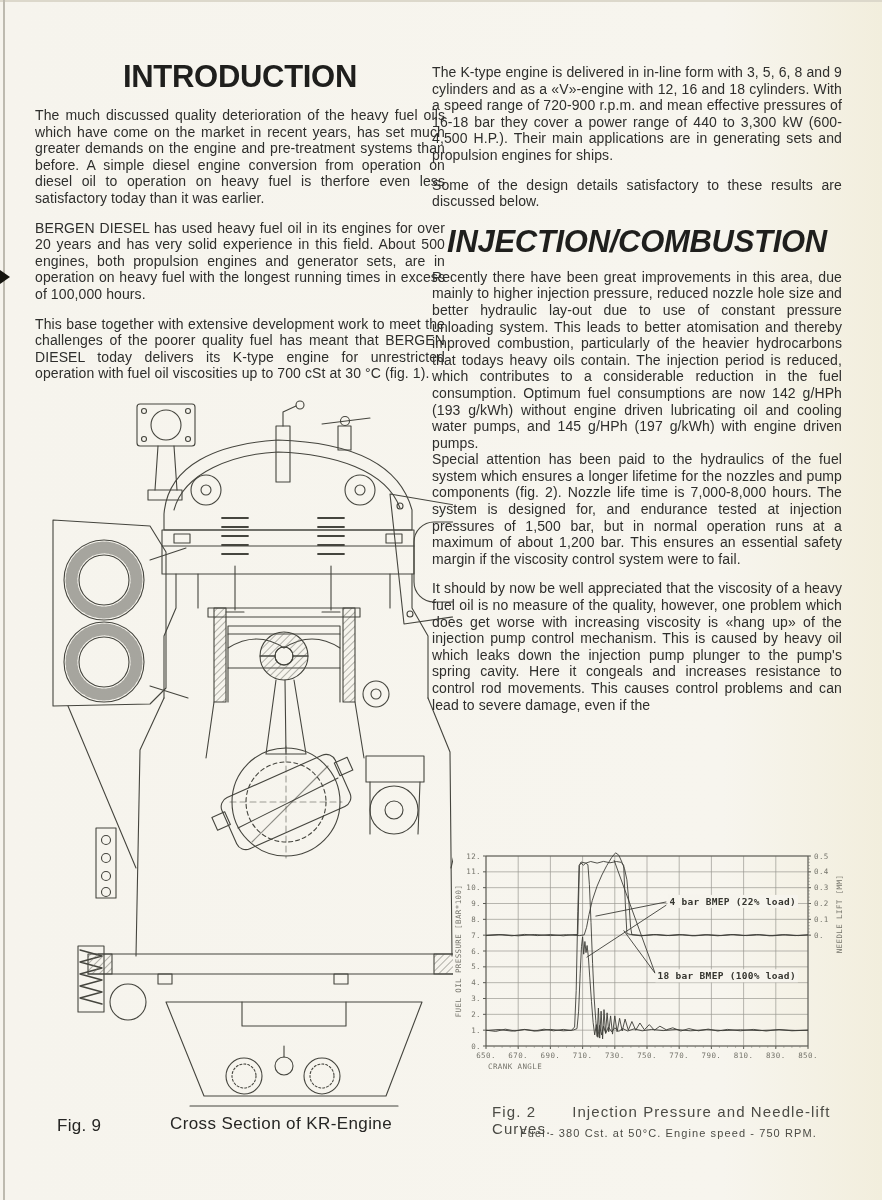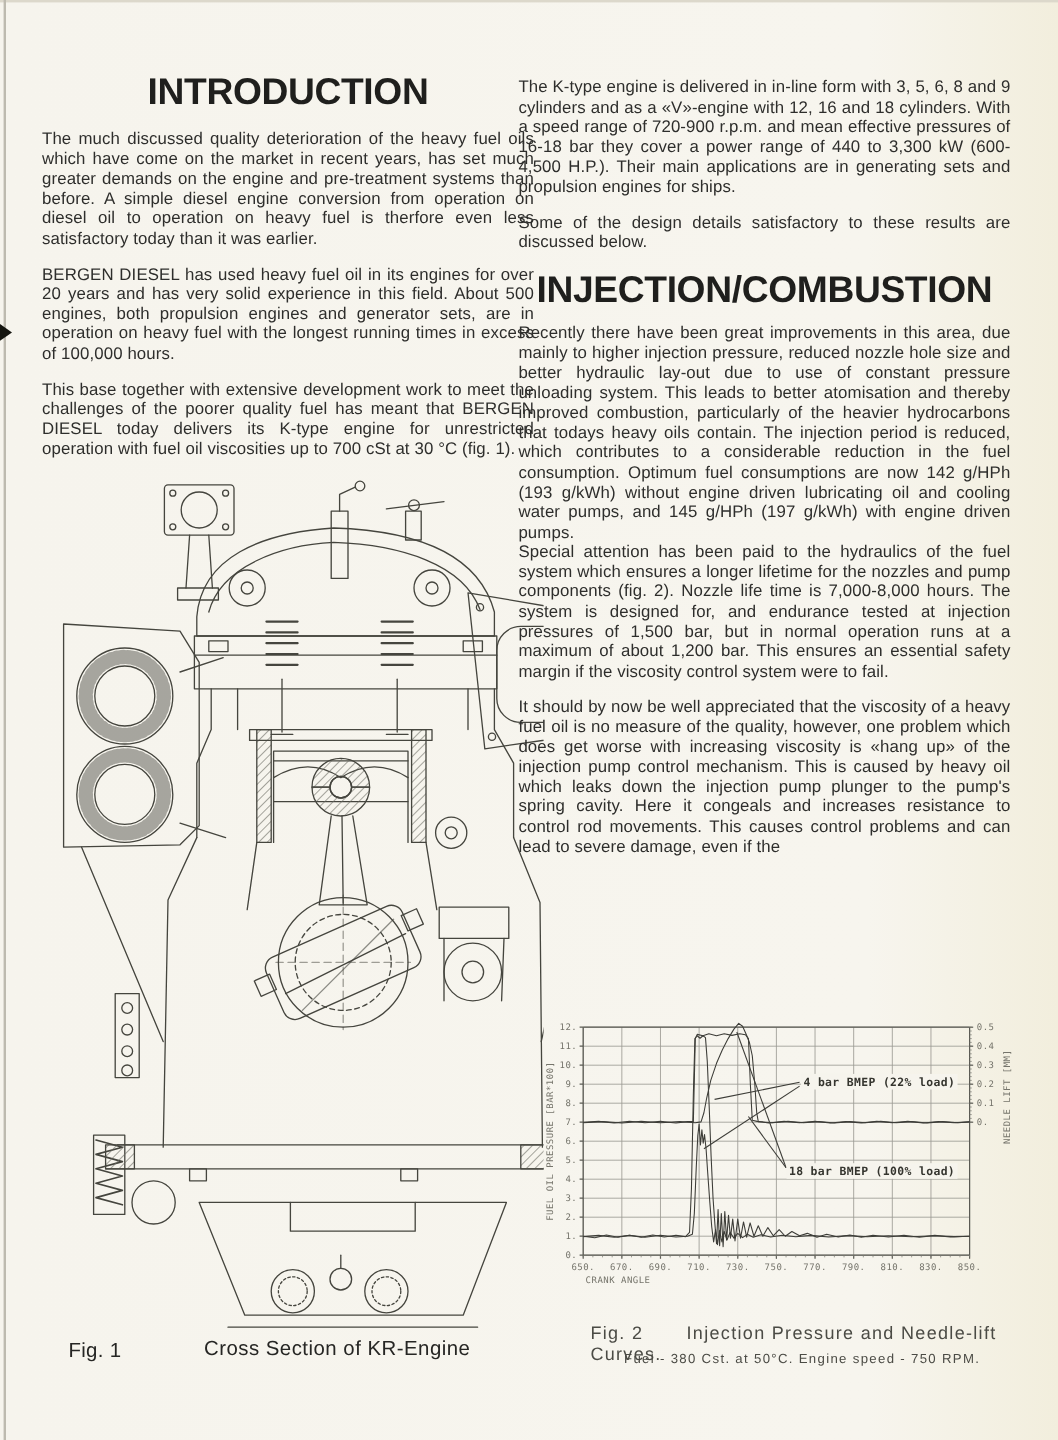"INJECTION/COMBUSTION" .col h1.second { font-style: none -> italic }
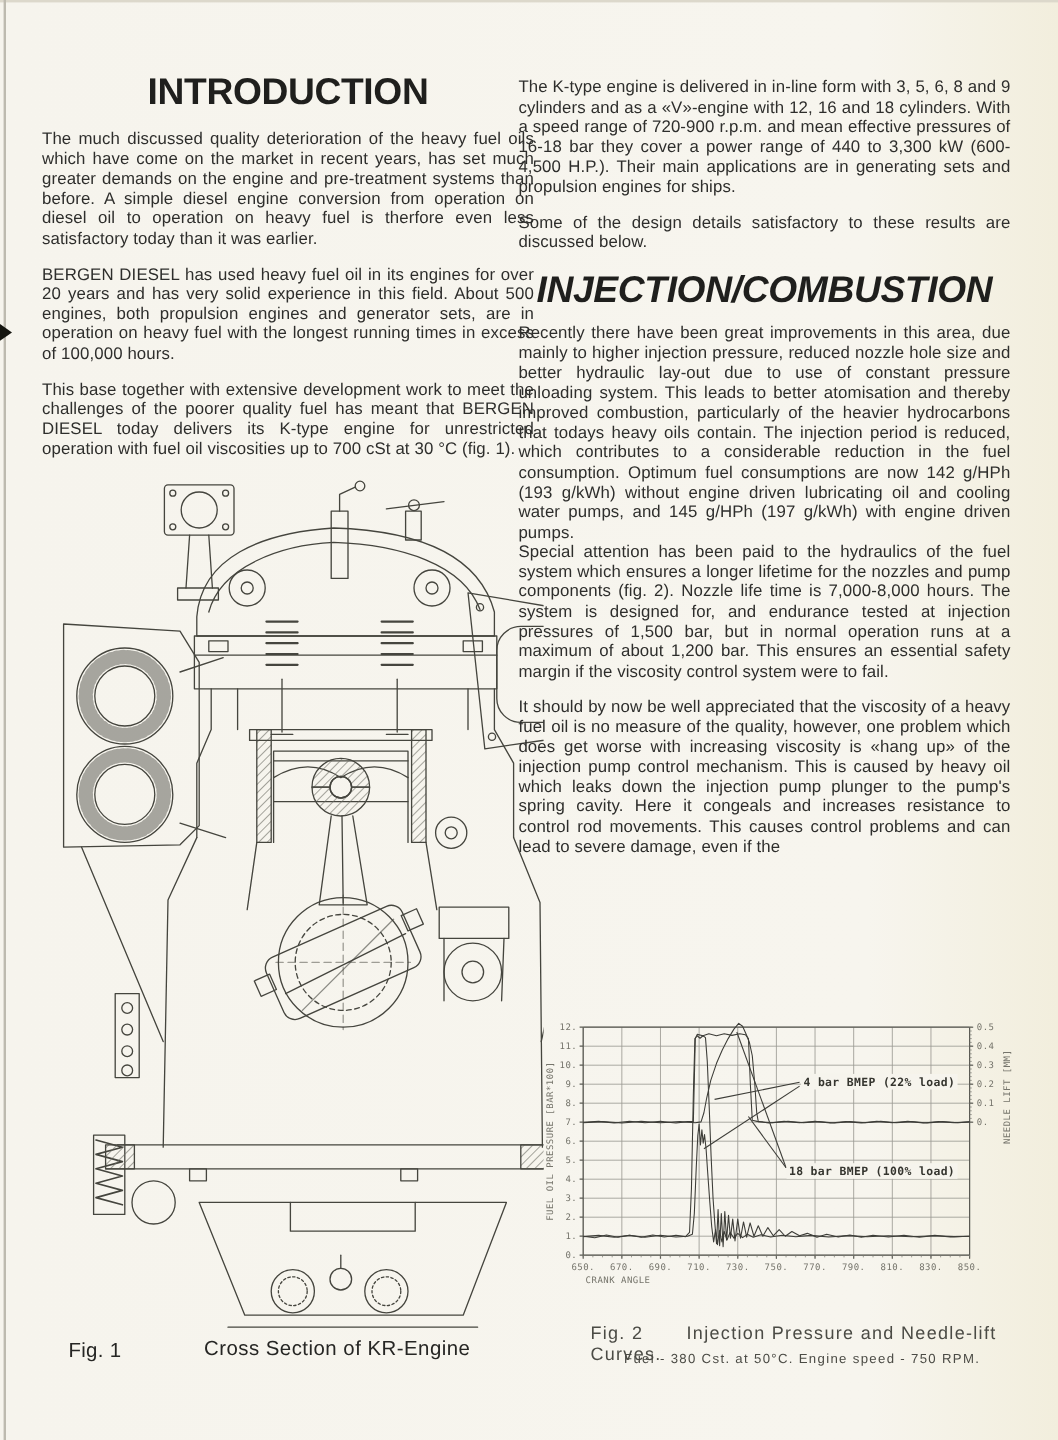"Fig. 1" div.fig1-label { text: 1 -> 9 }
